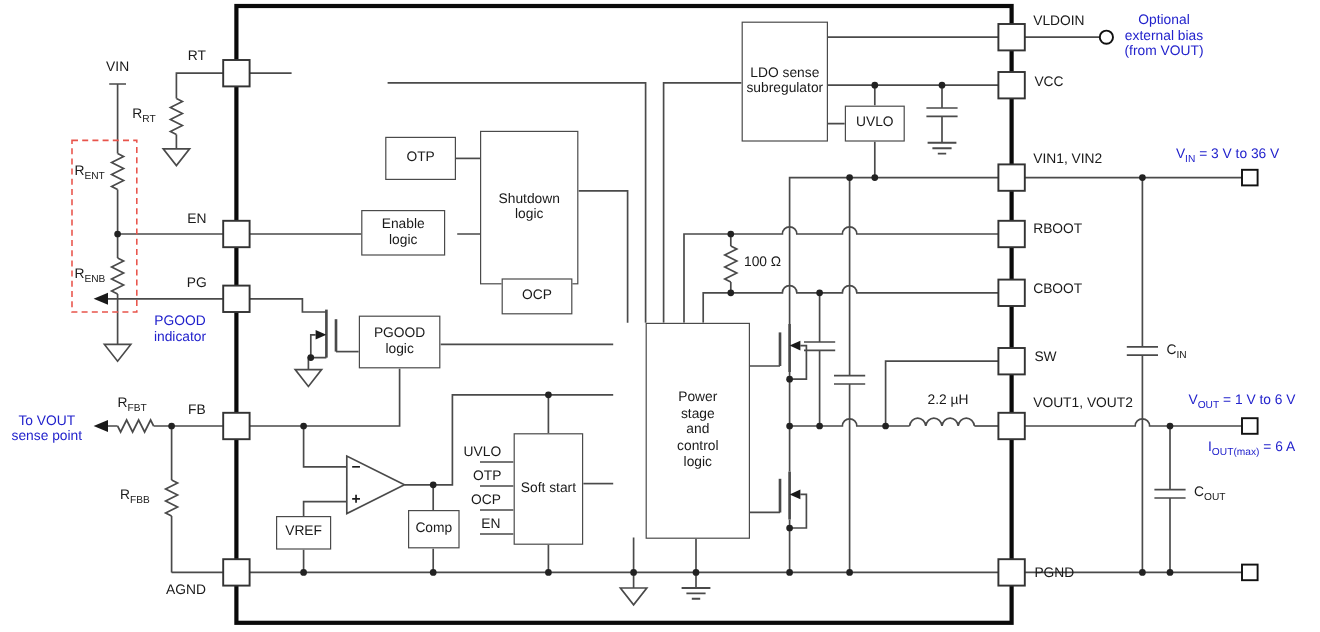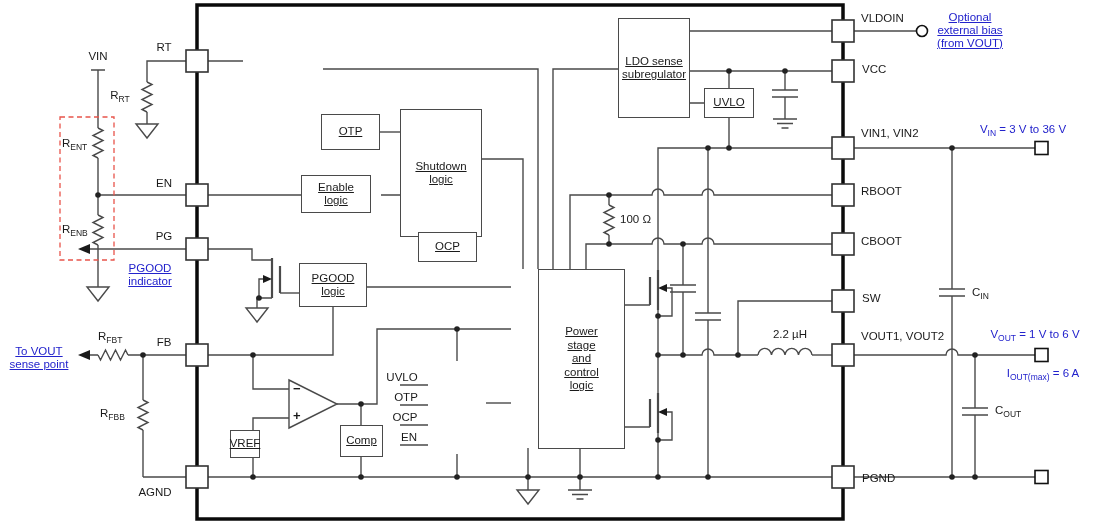"Optional" .pre { text-decoration: underline -> none }
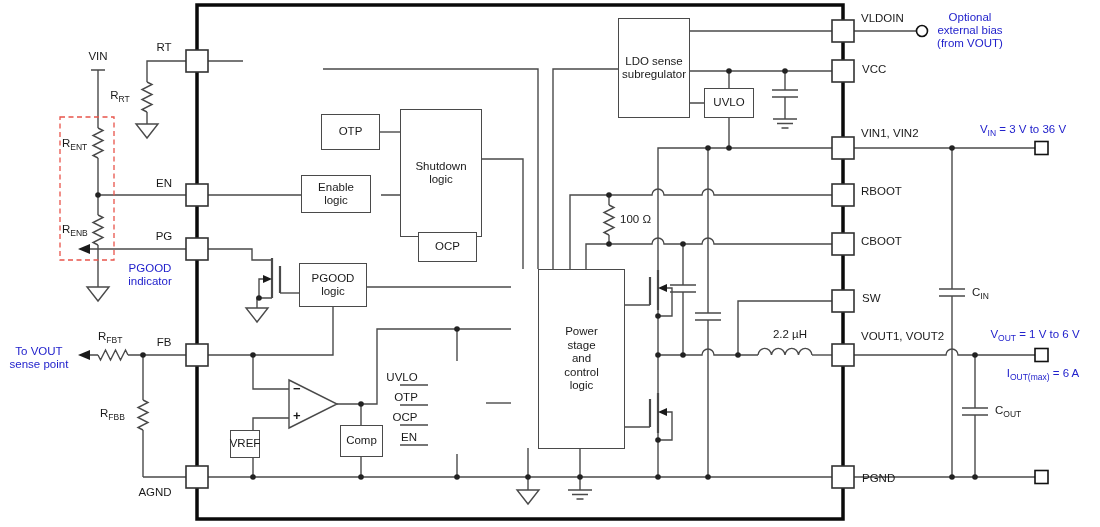"Soft start" div.blk { html: none -> <div>Soft start</div> }
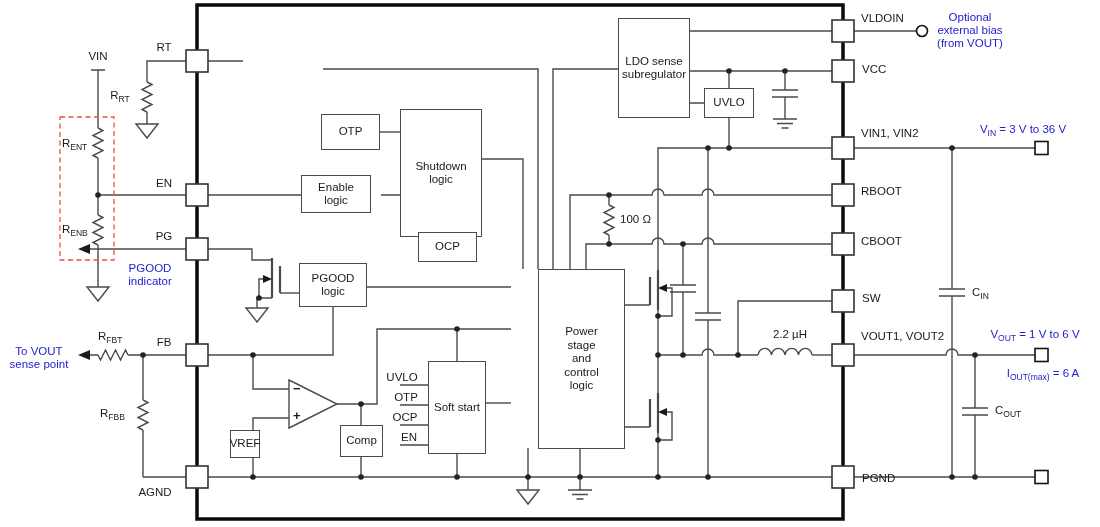"VREF" div.blk { width: 30px -> 46px }
